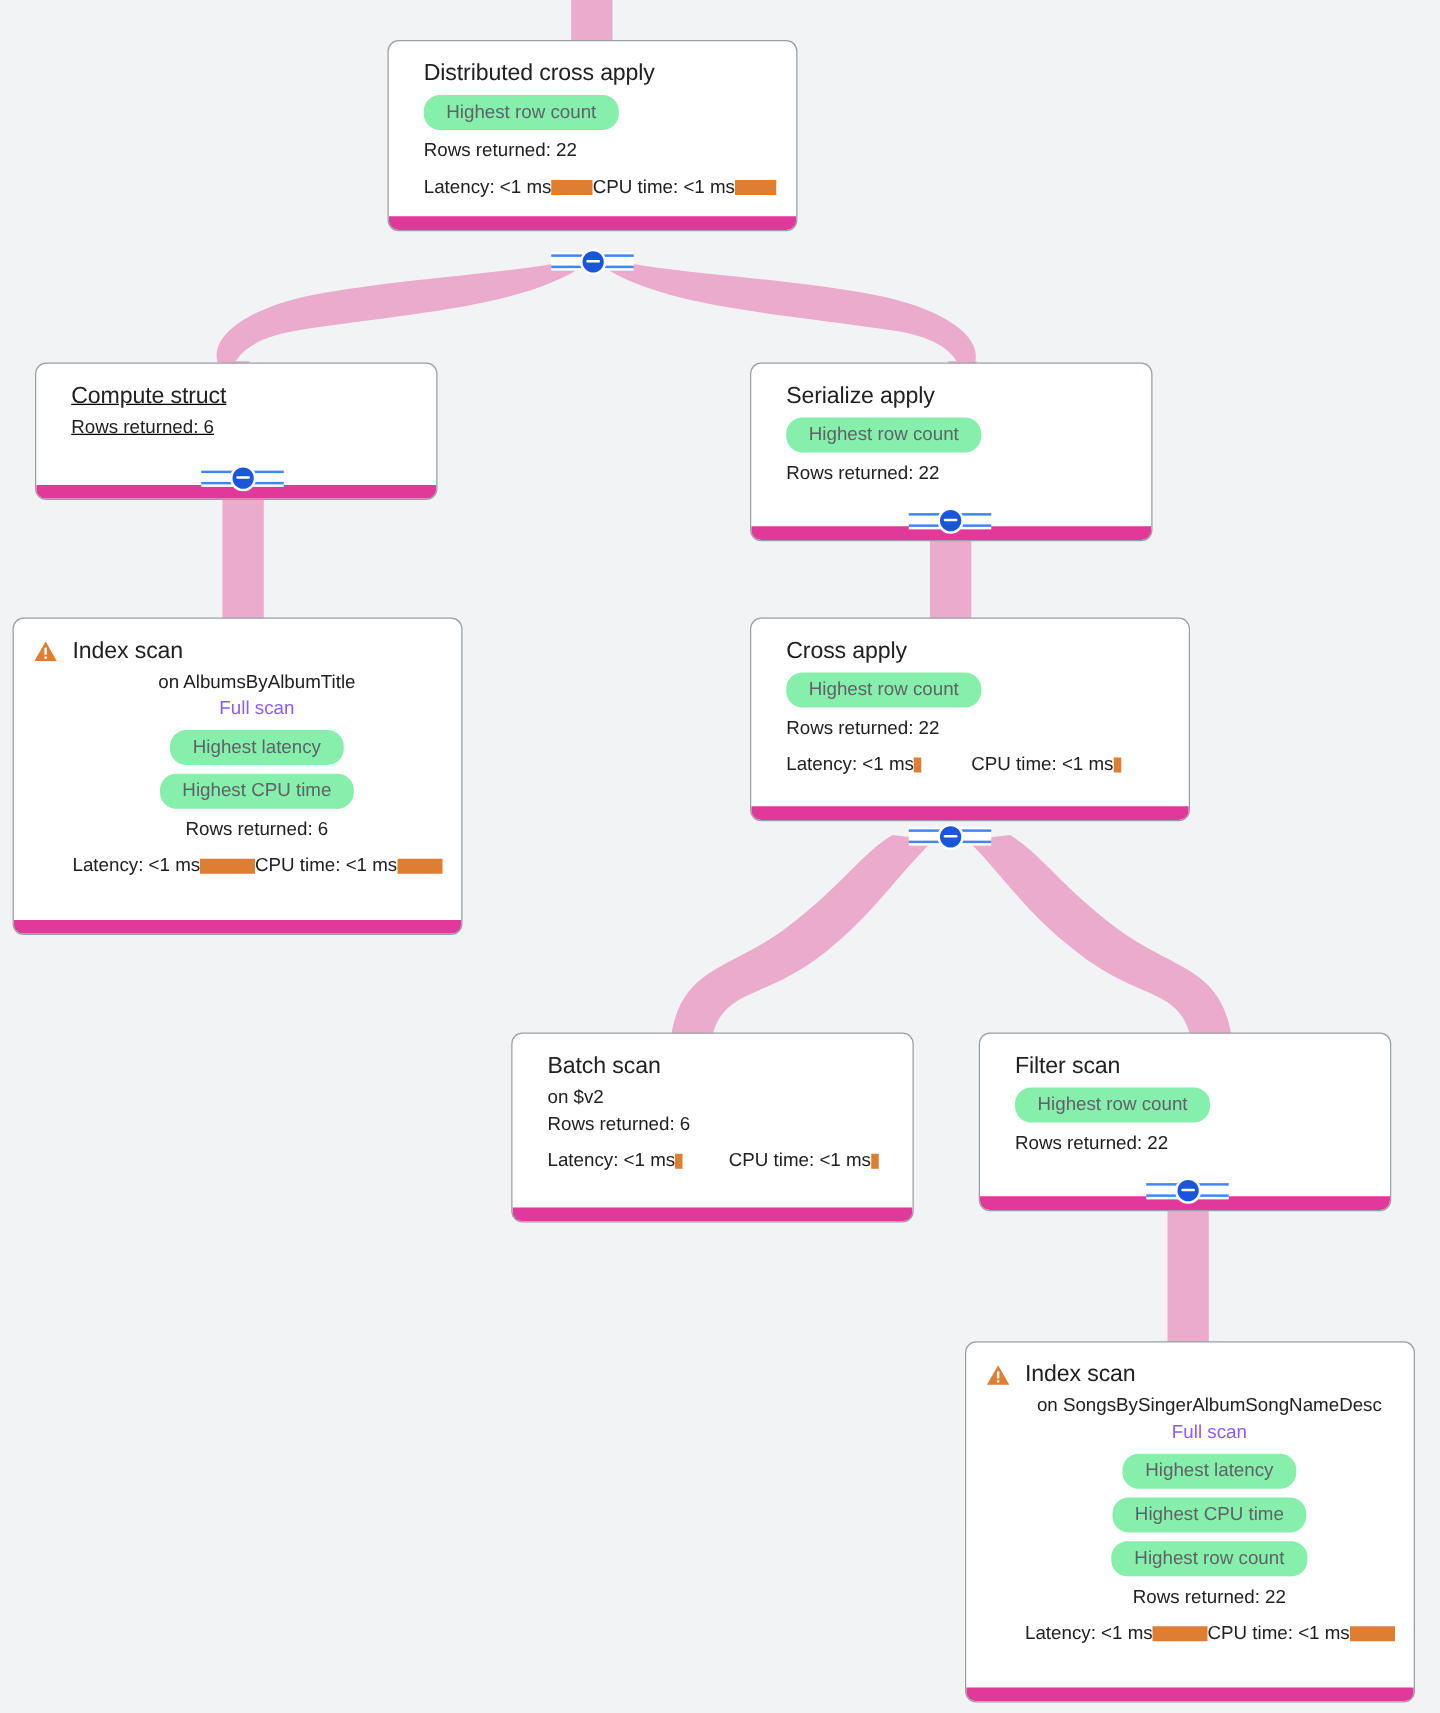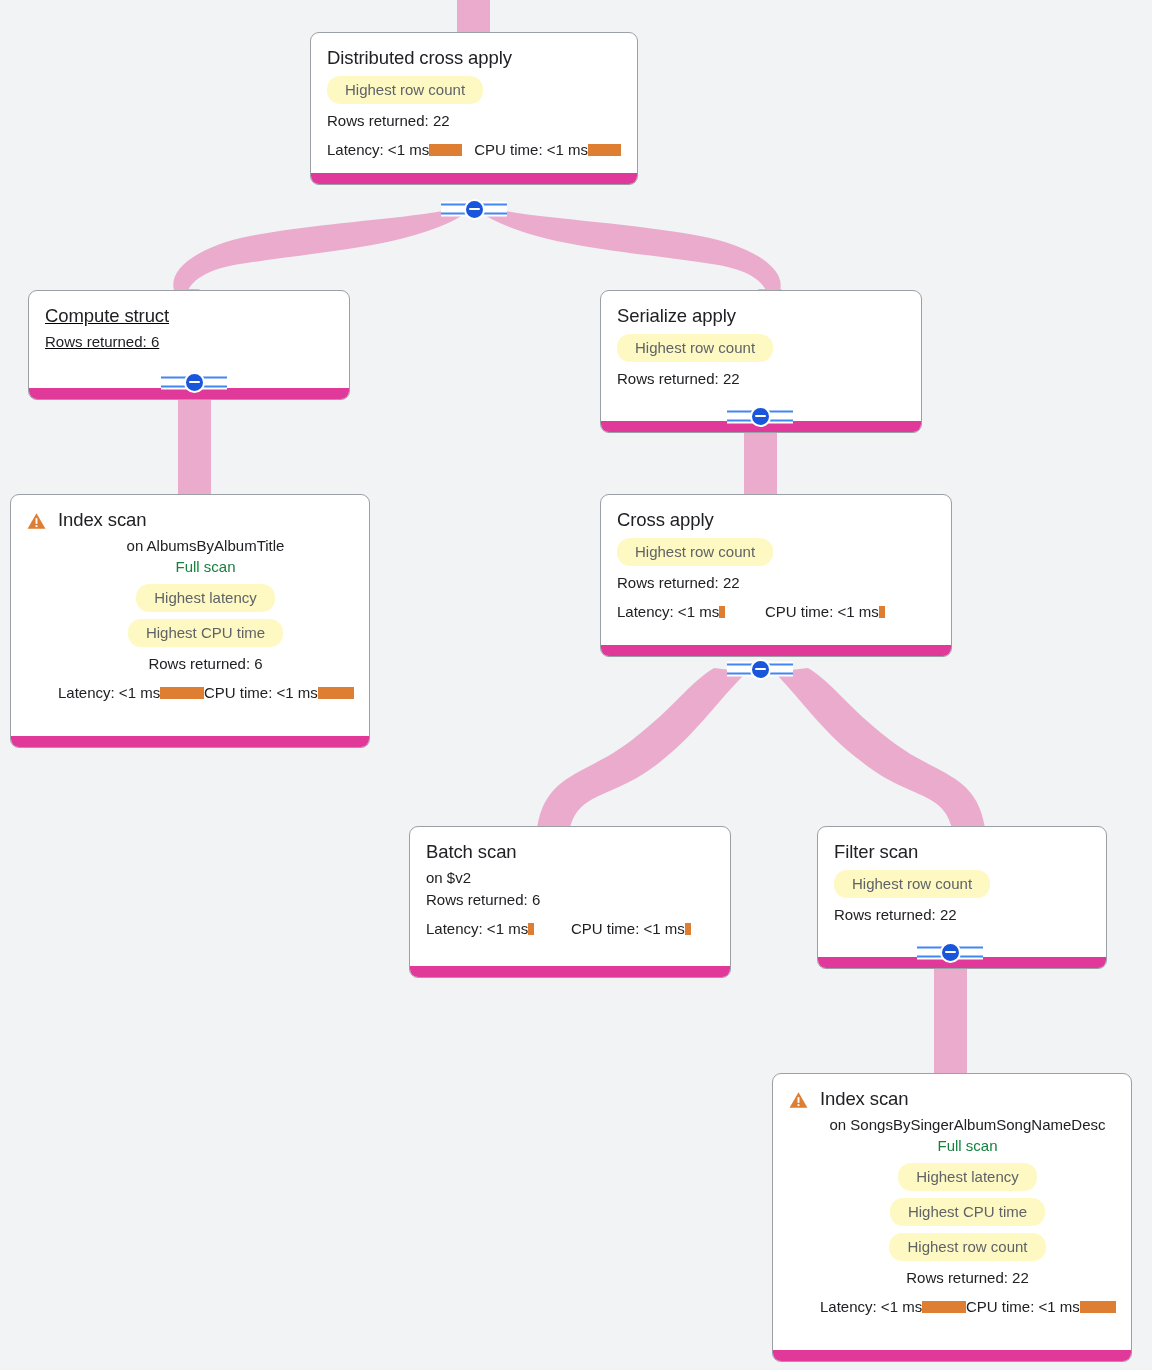"Distributed cross apply" .node-inner { padding: 14px 16px 14px 16px -> 14px 16px 14px 28px }
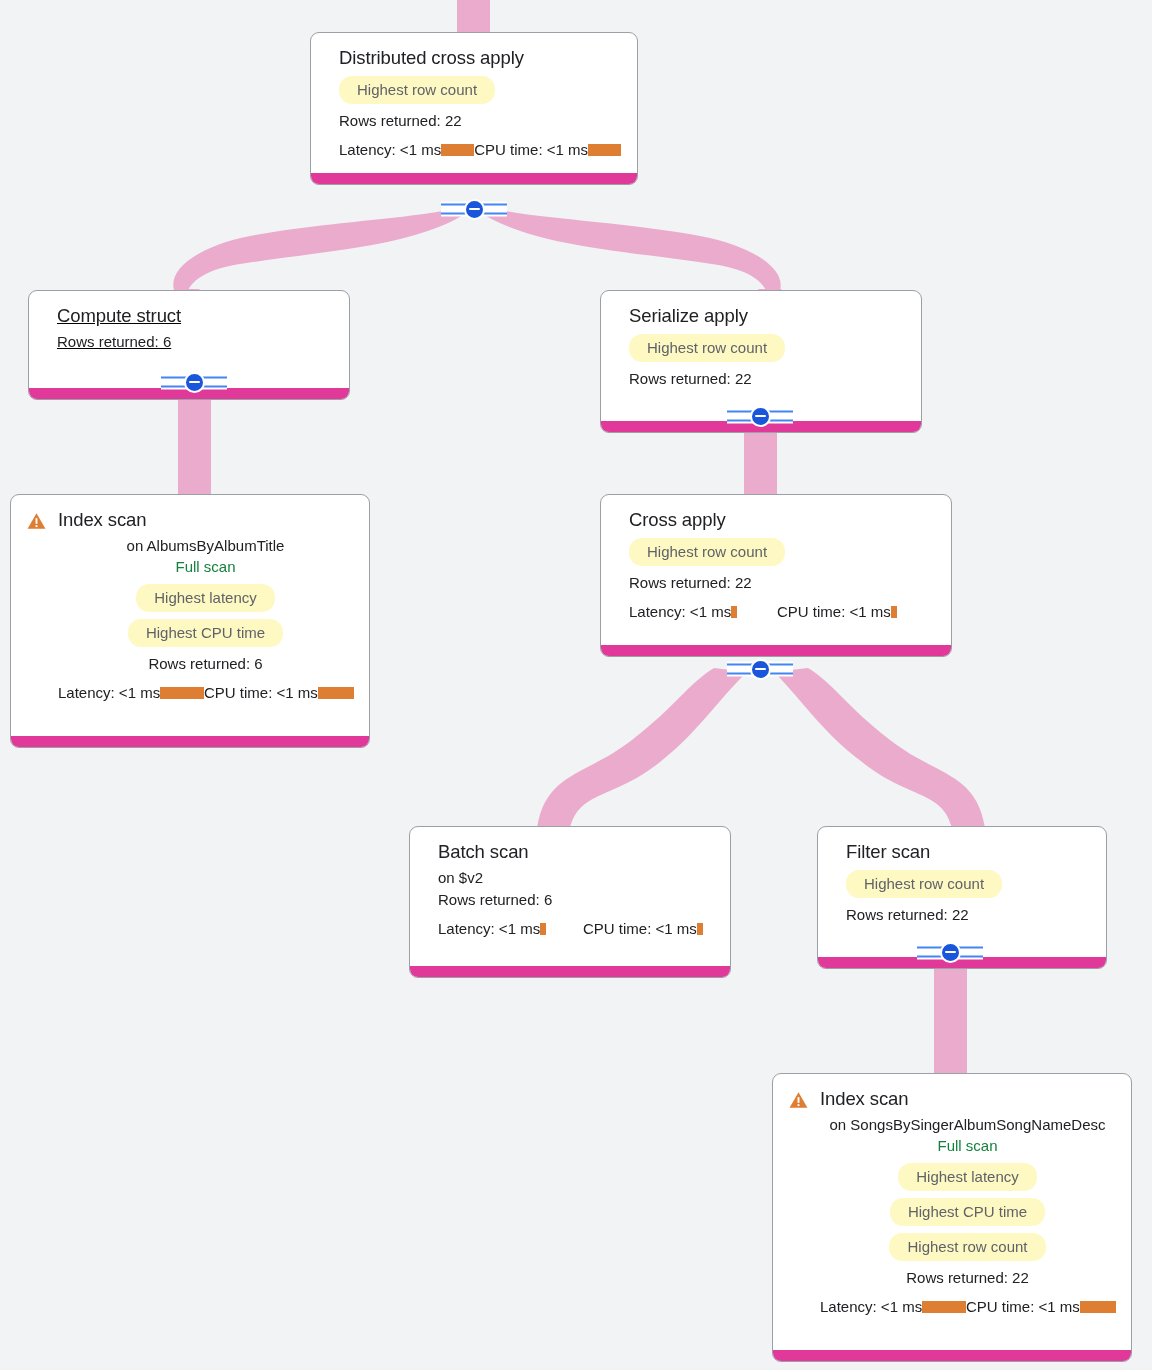"Highest row count" .chip { background: #fef9c3 -> #86efac }
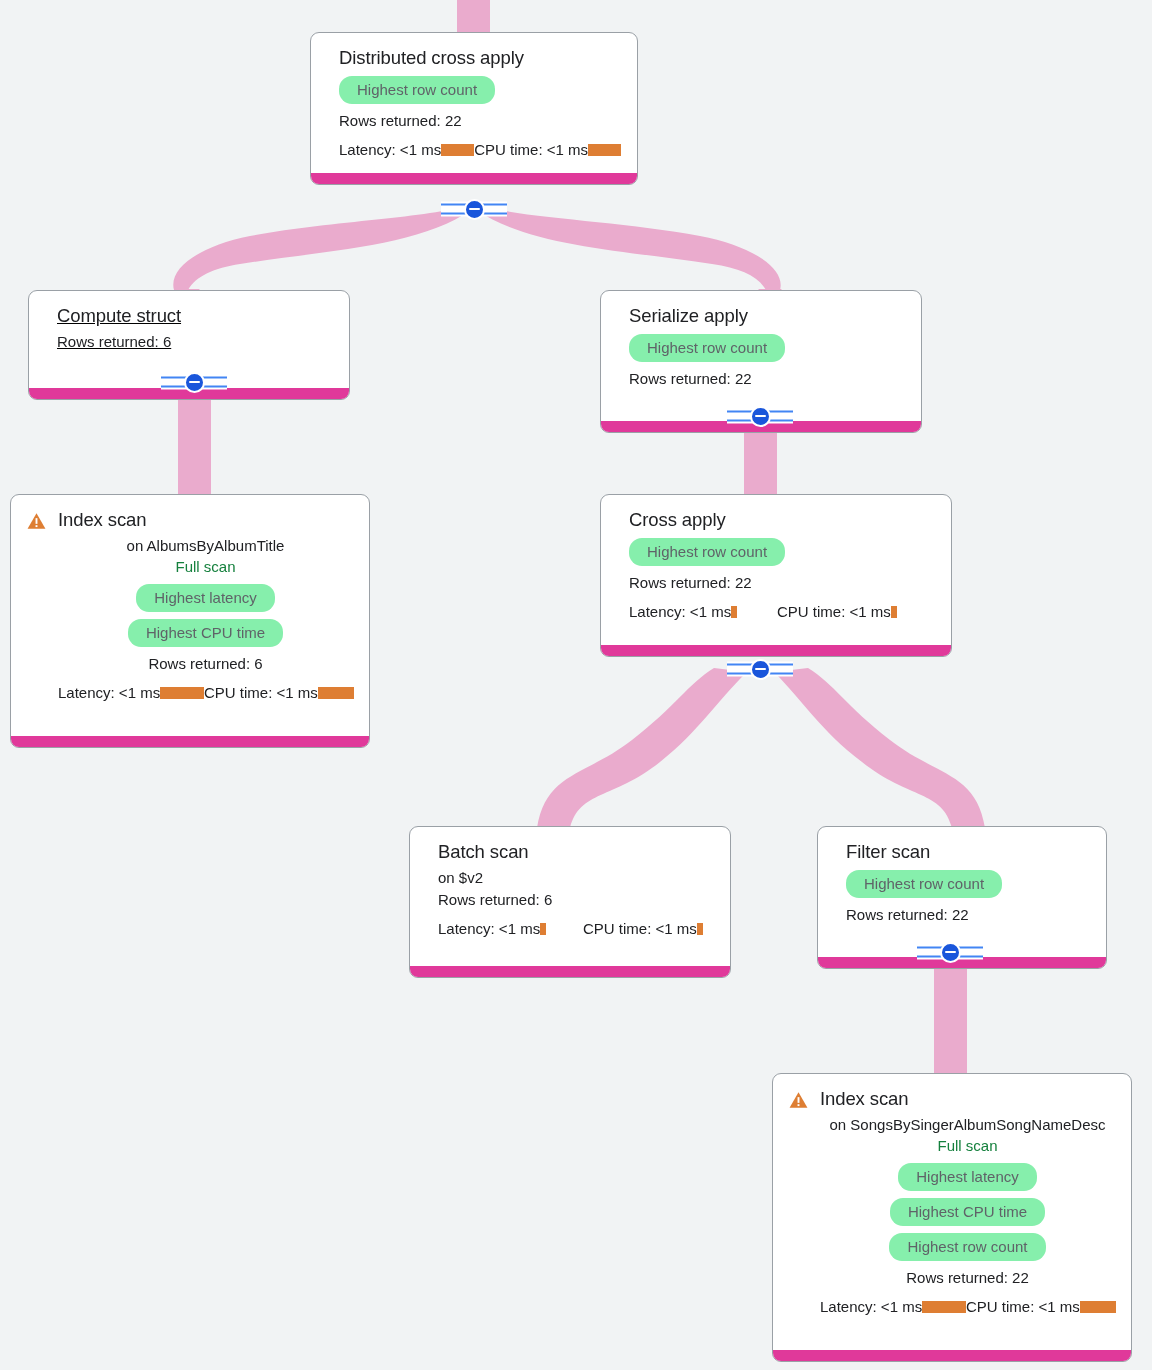"Full scan" .subtitle.muted { color: #15803d -> #8b5cf6 }
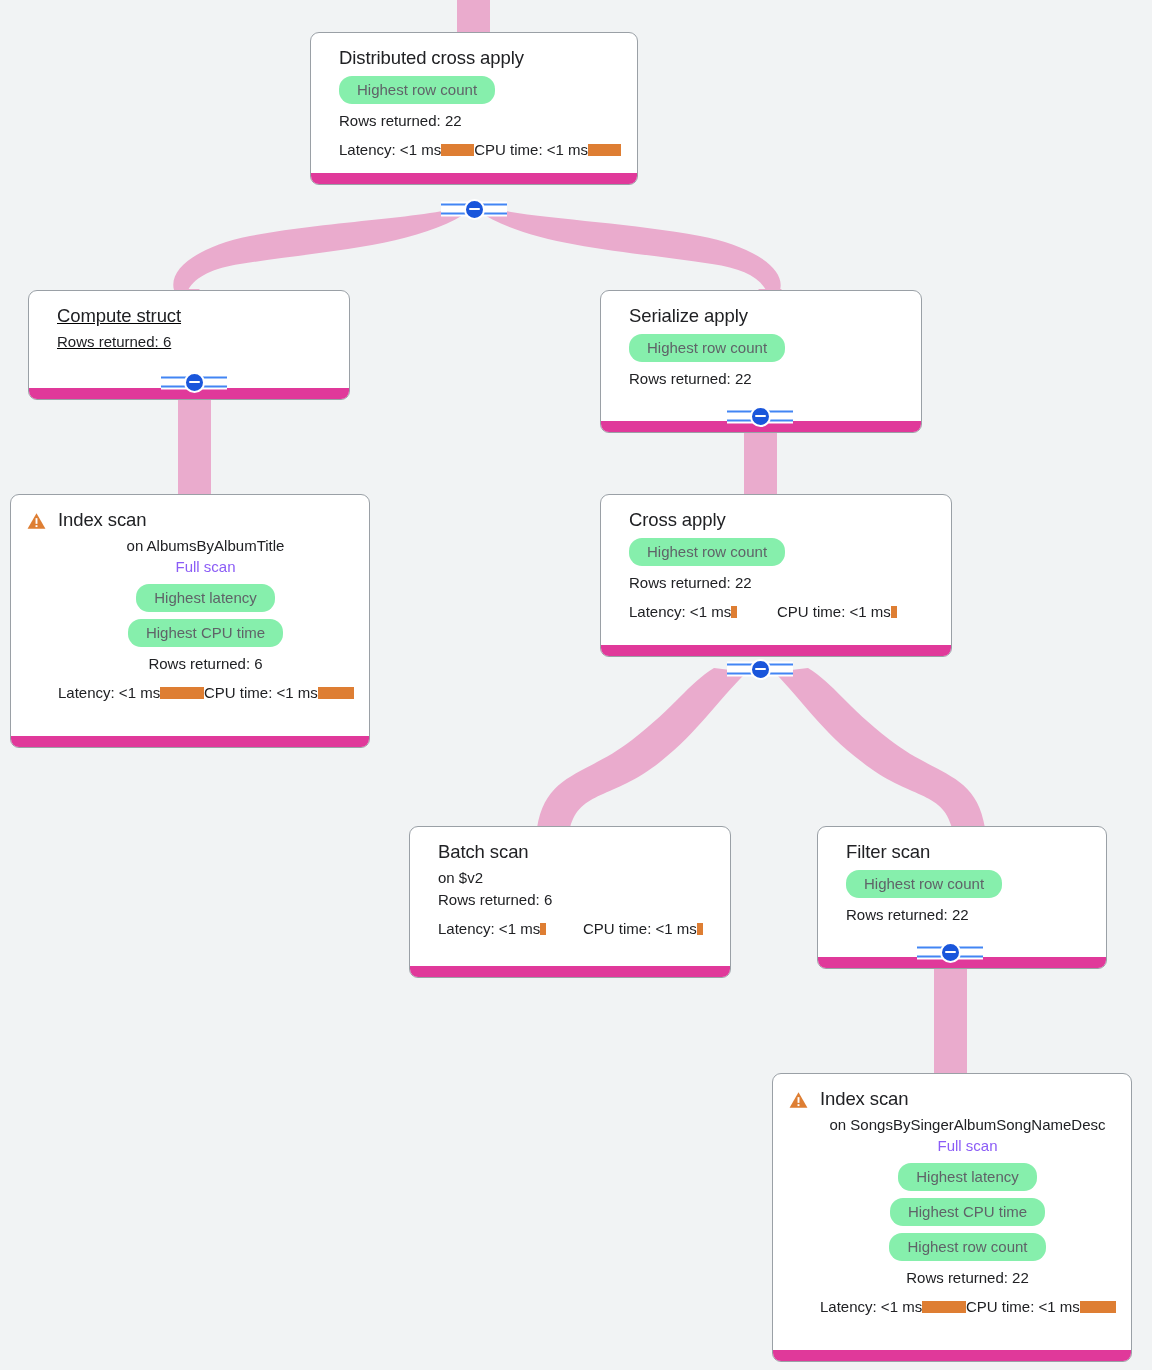"Filter scan" div.node { left: 817px -> 783px; width: 290px -> 330px }
